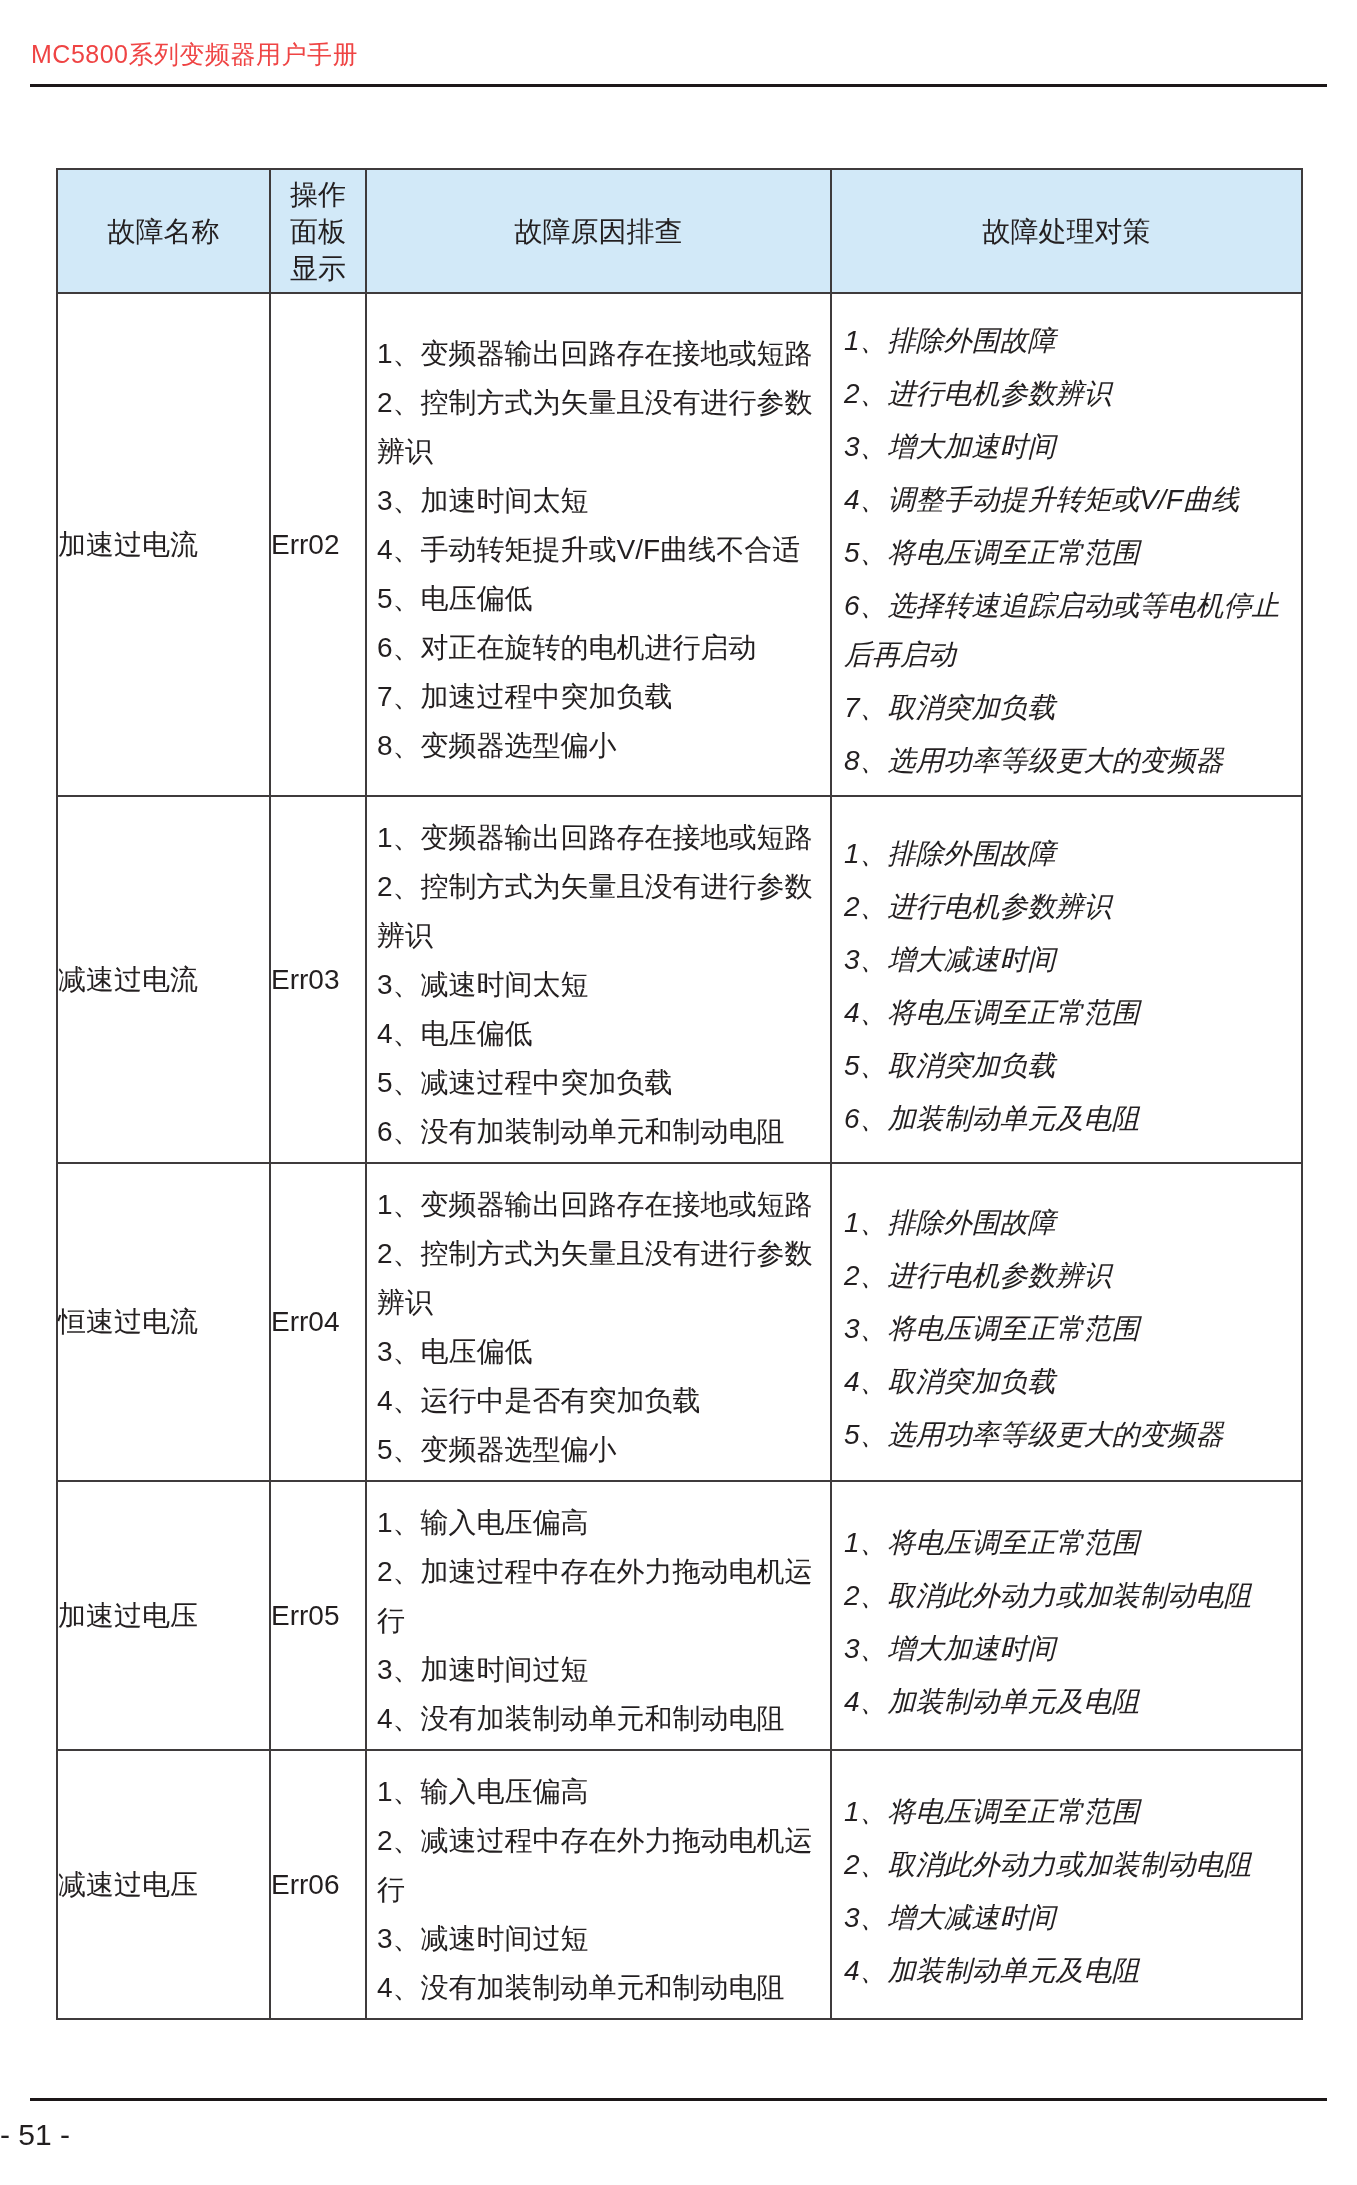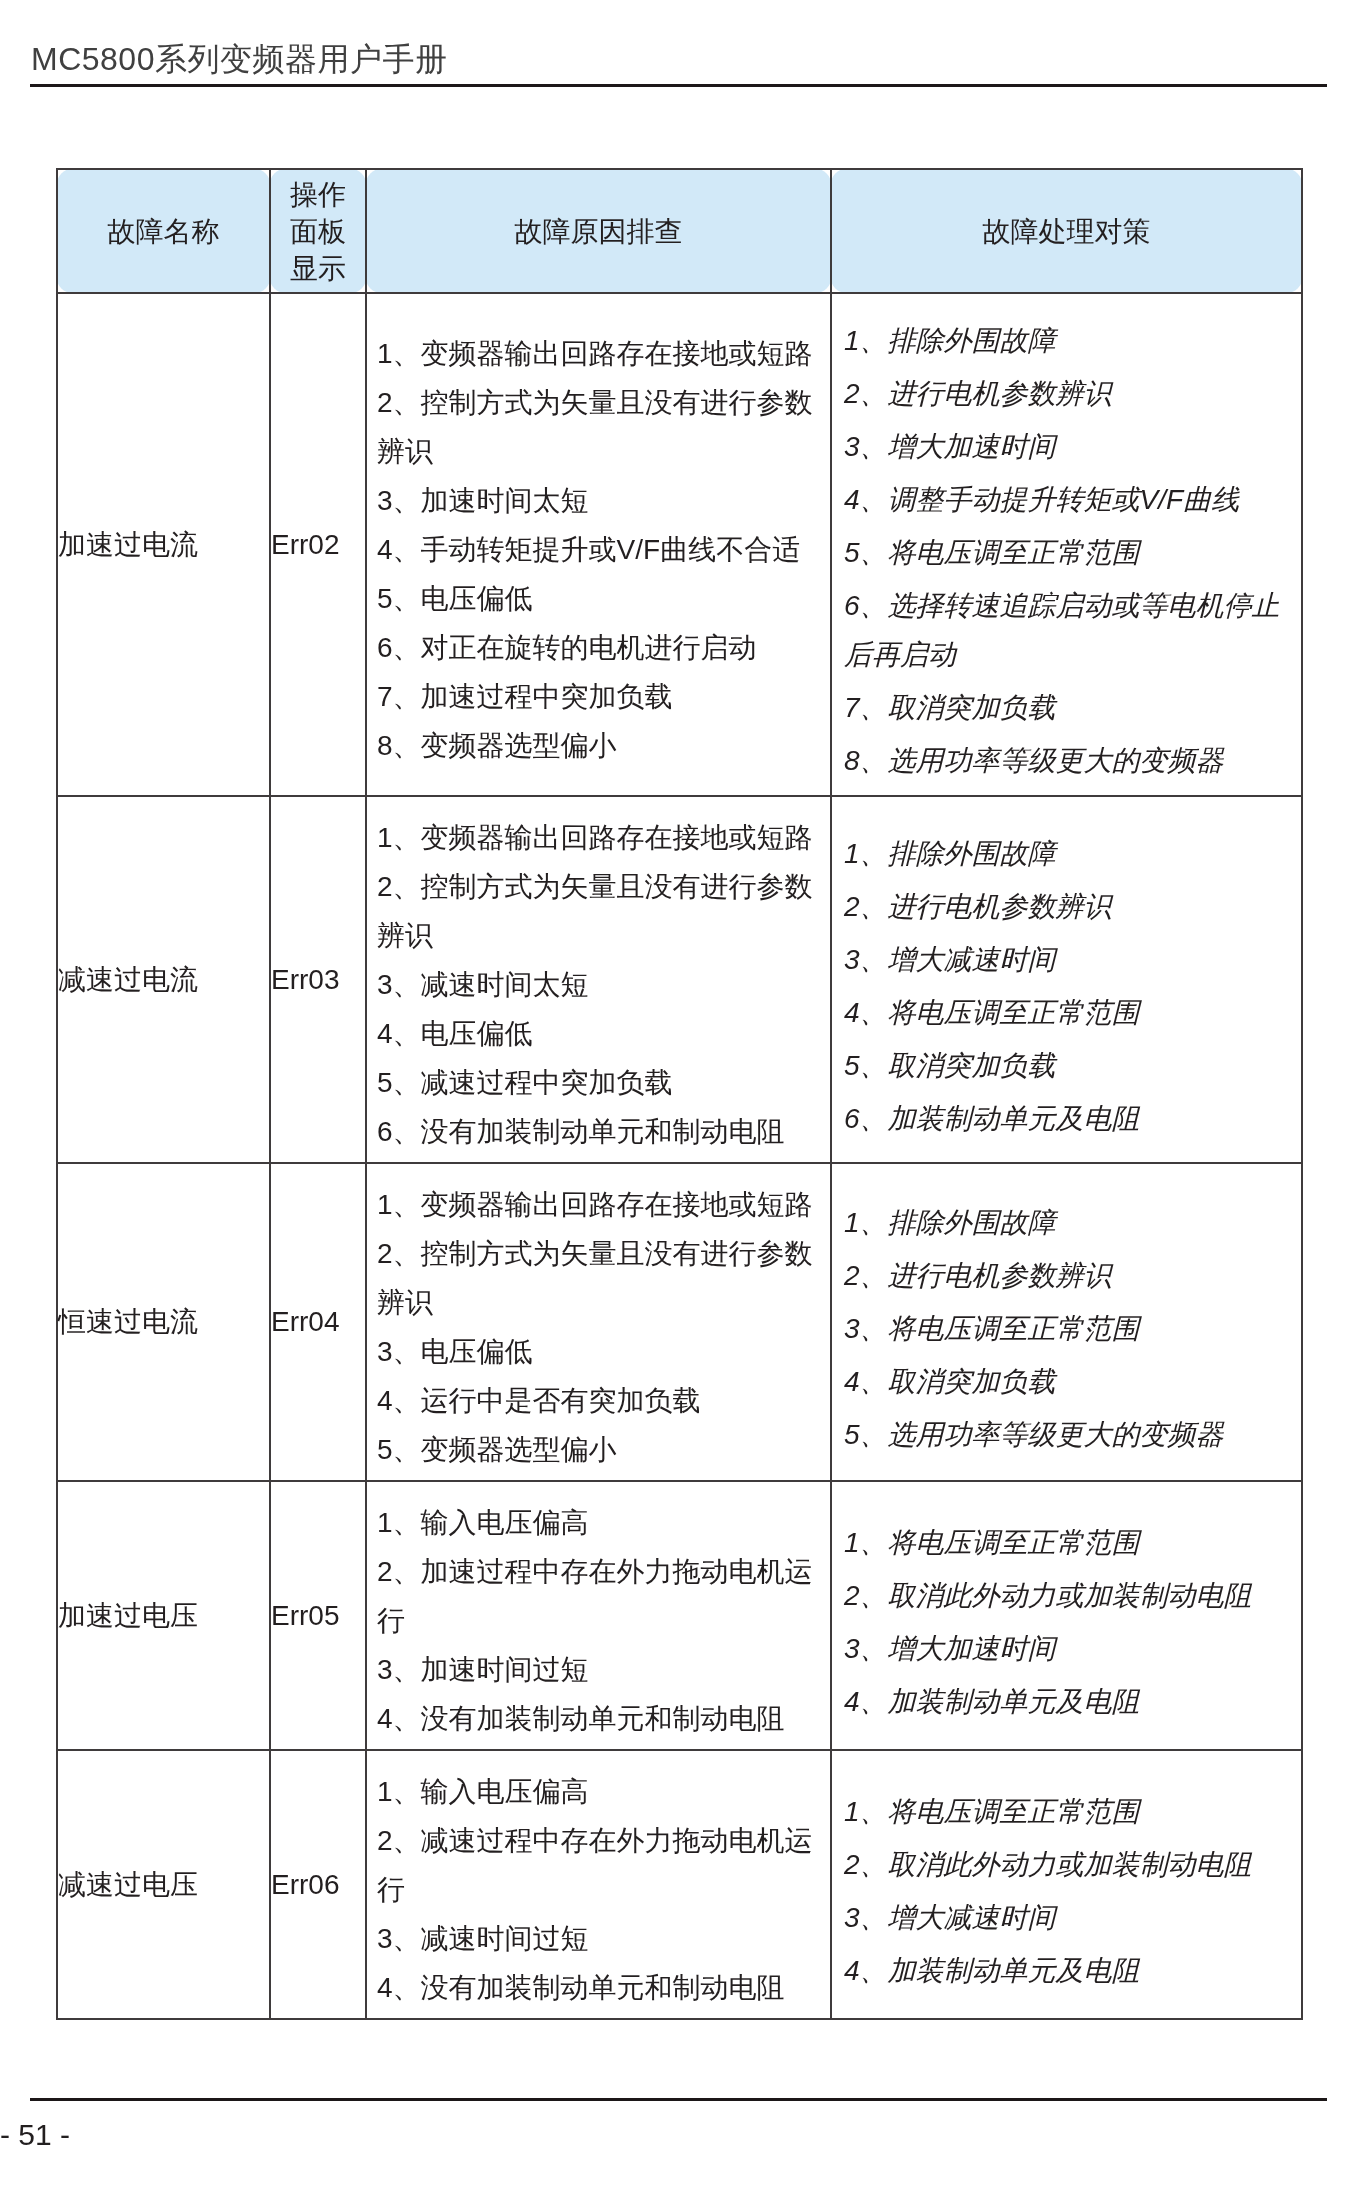"MC5800系列变频器用户手册" .doc-title { color: #404040 -> #ef4444; font-size: 32px -> 25px }
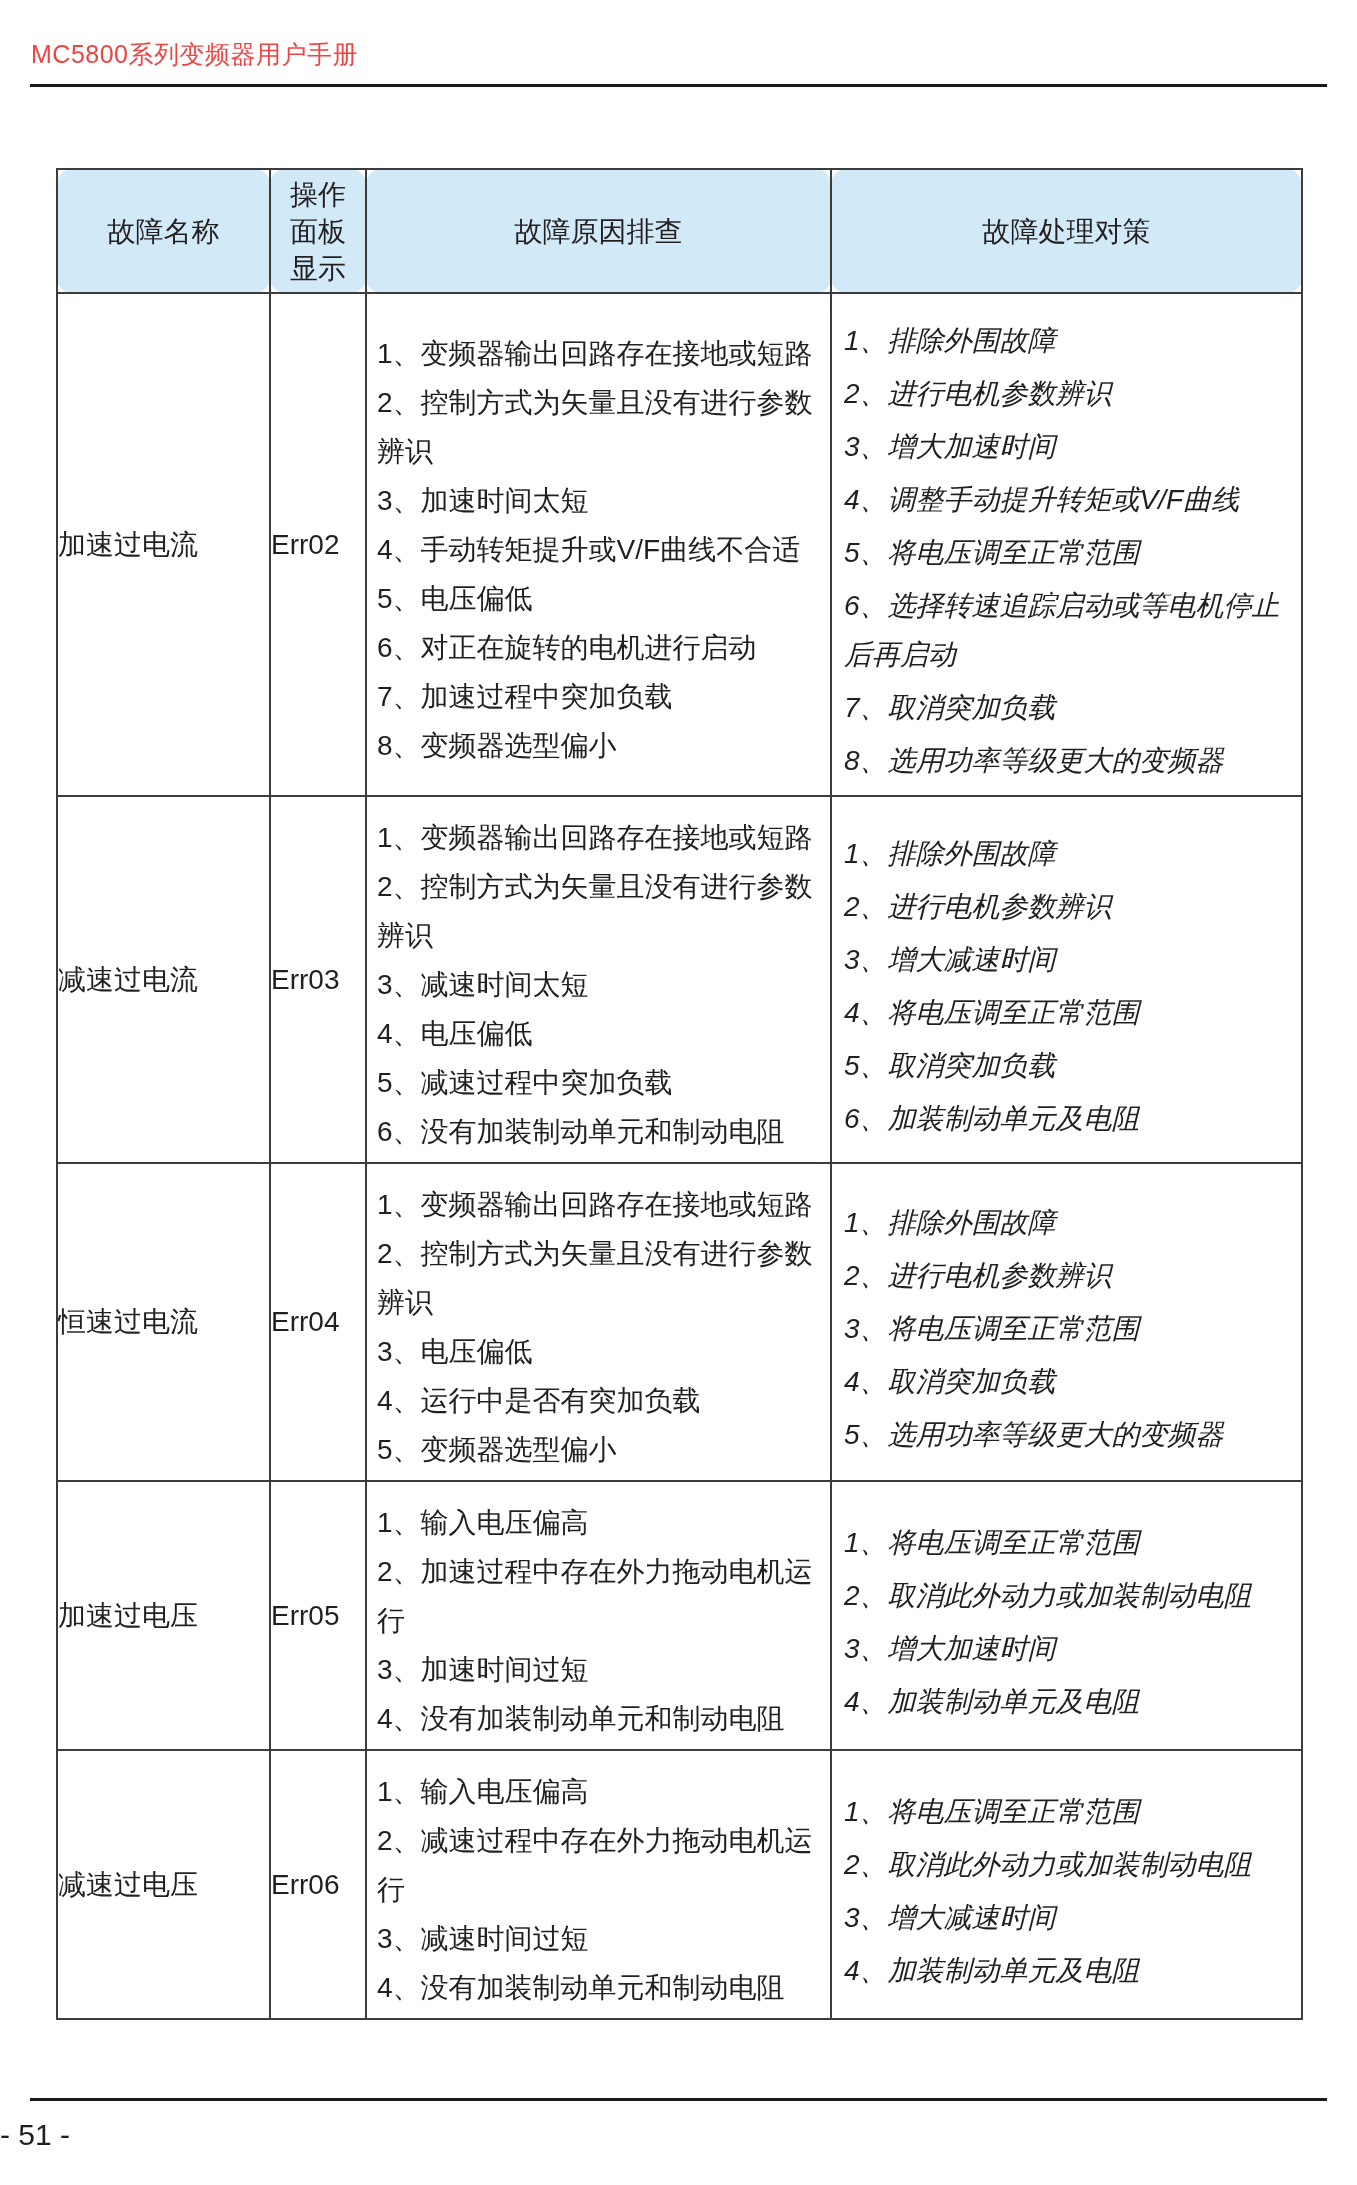"操作面板显示" thead th { border-radius: 15px -> none }
